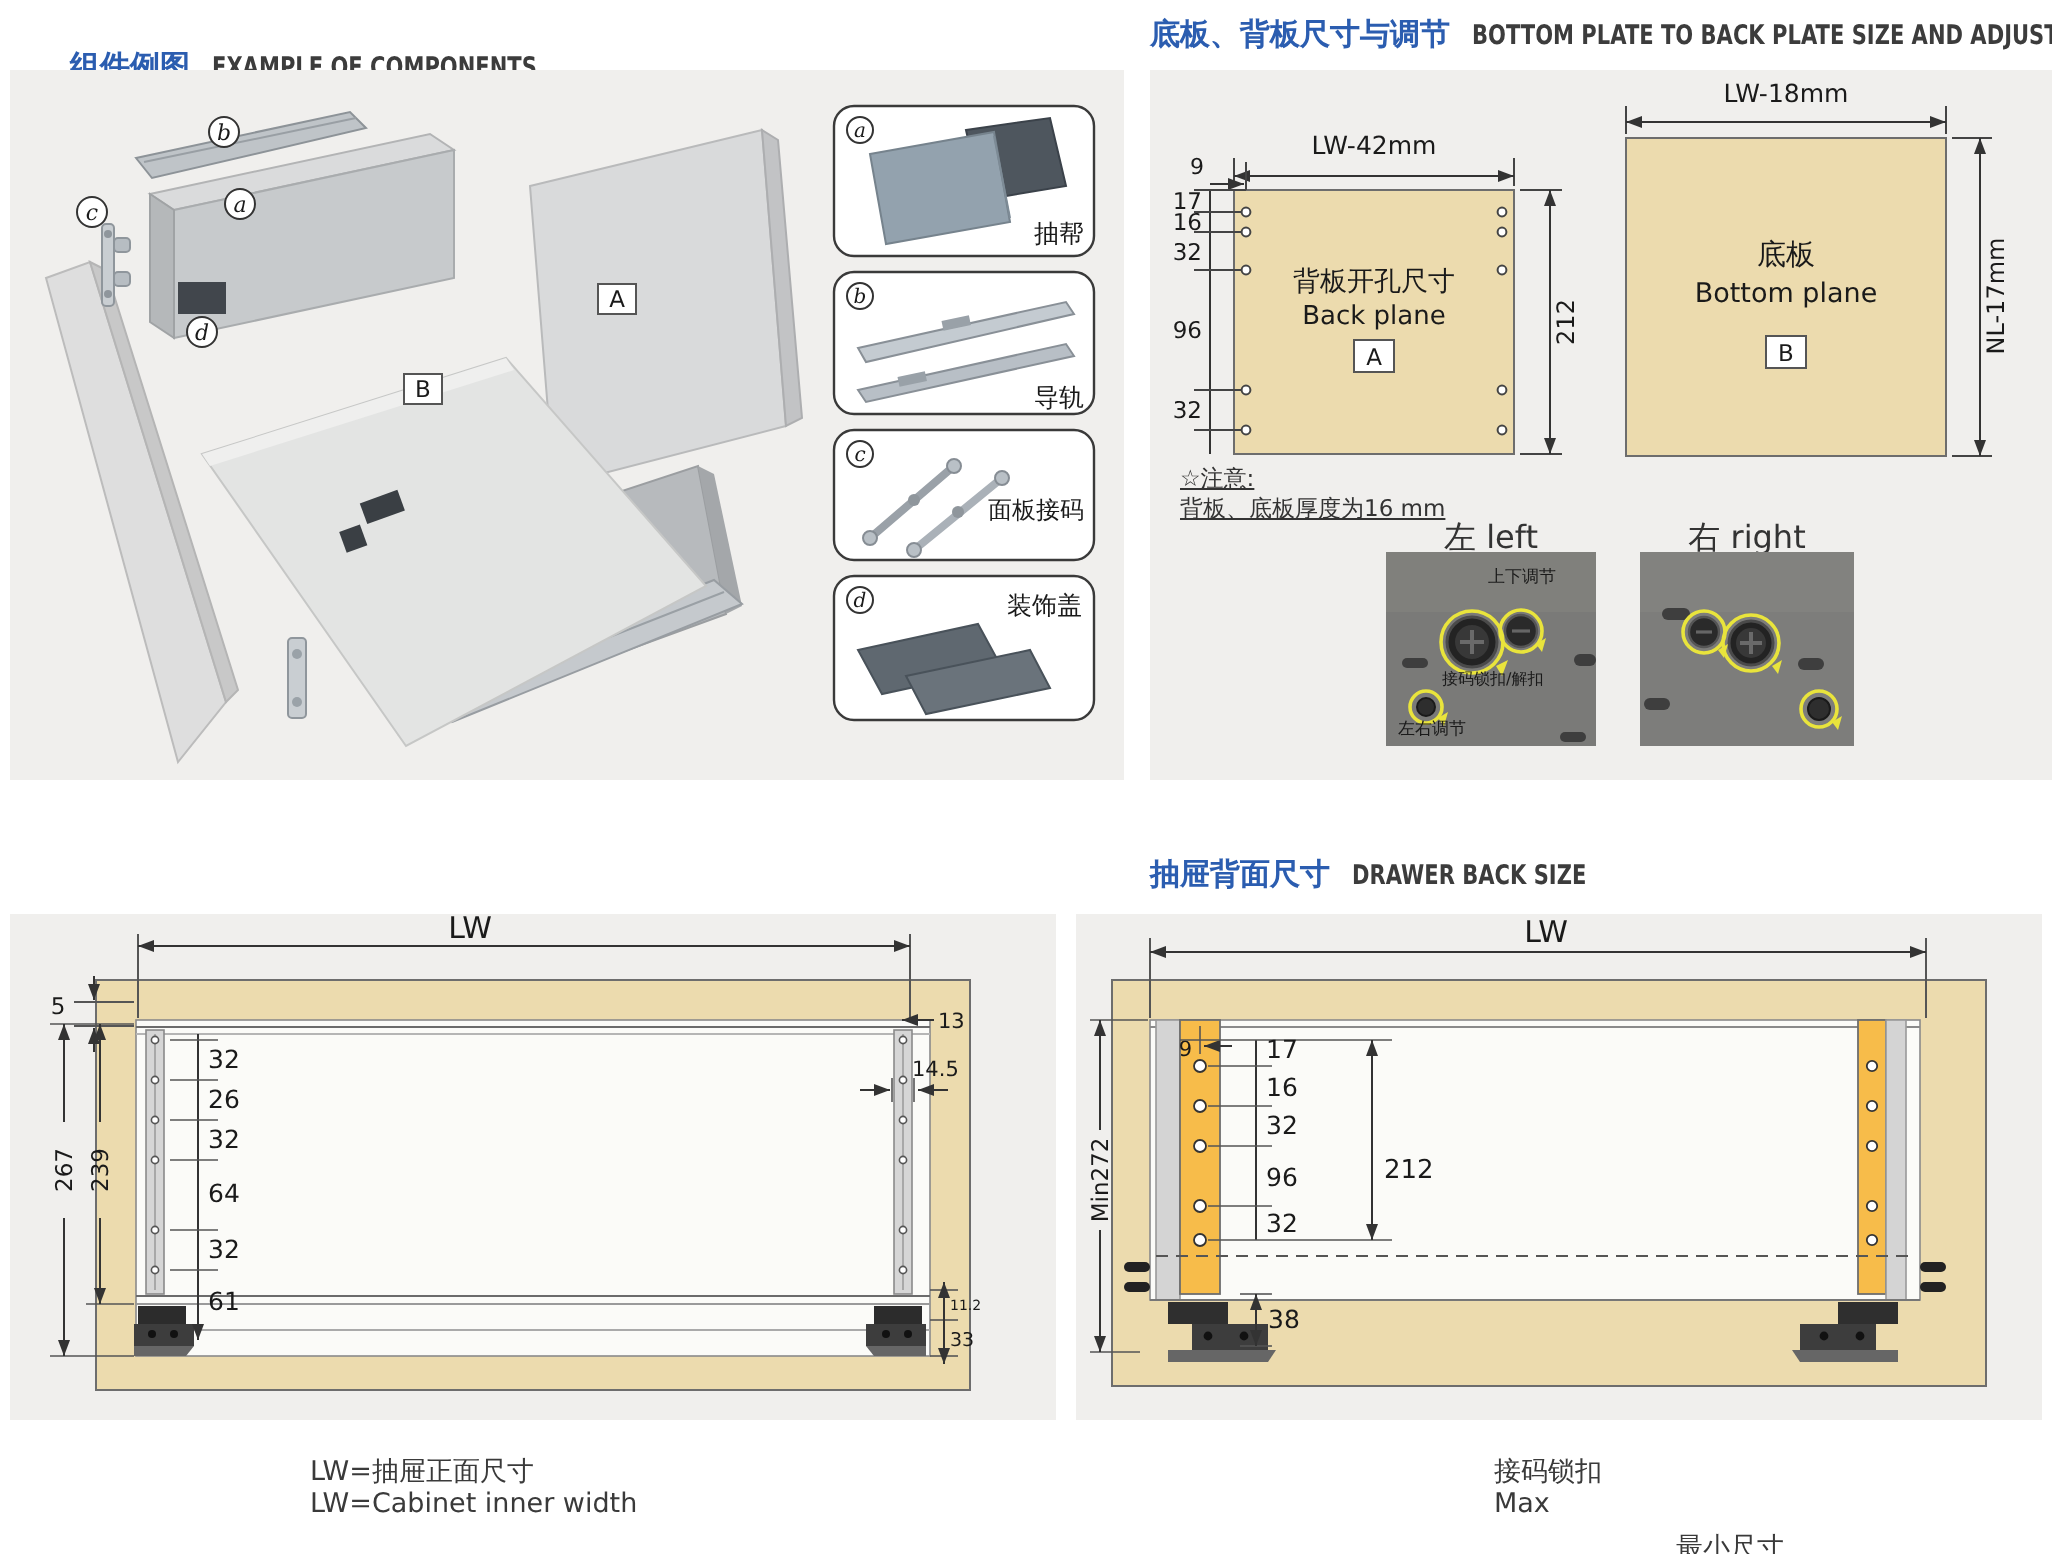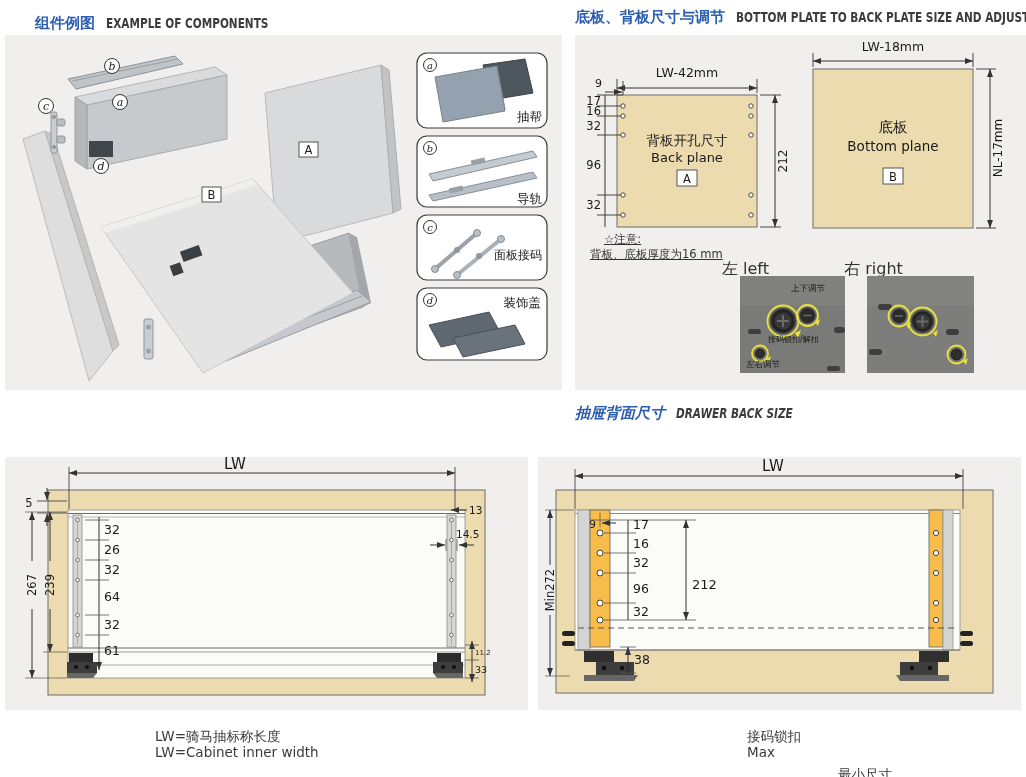"组件例图" div.sec-head { top: 14px -> 24px }
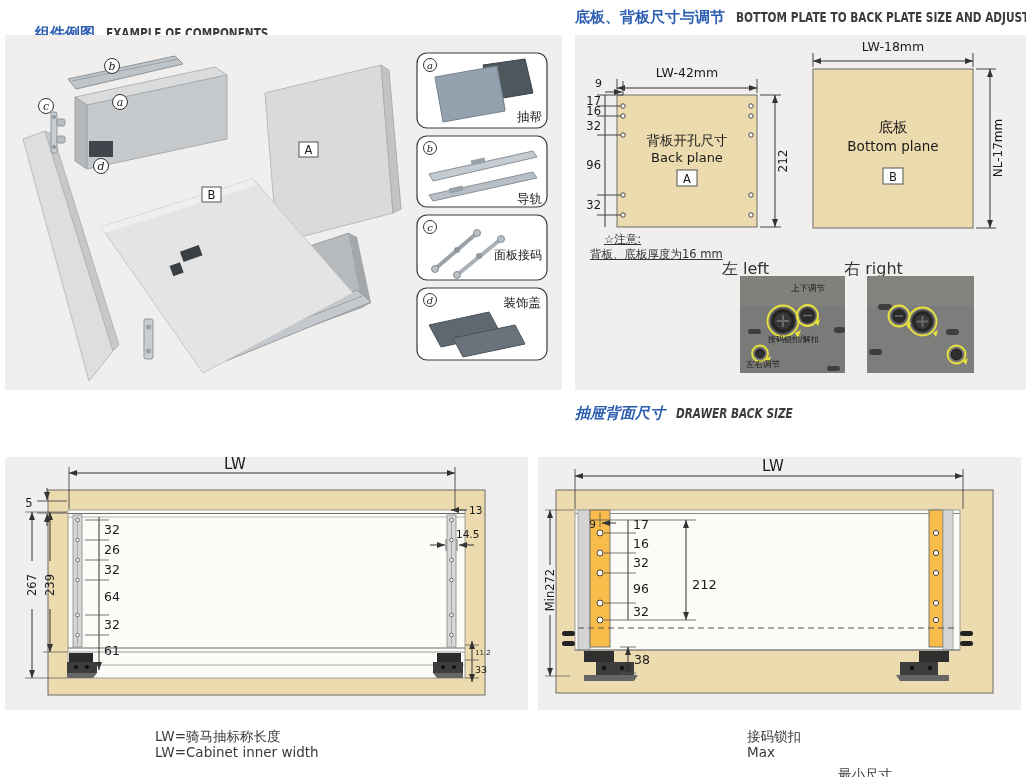"☆注意:" div.note { left: 29px -> 15px }
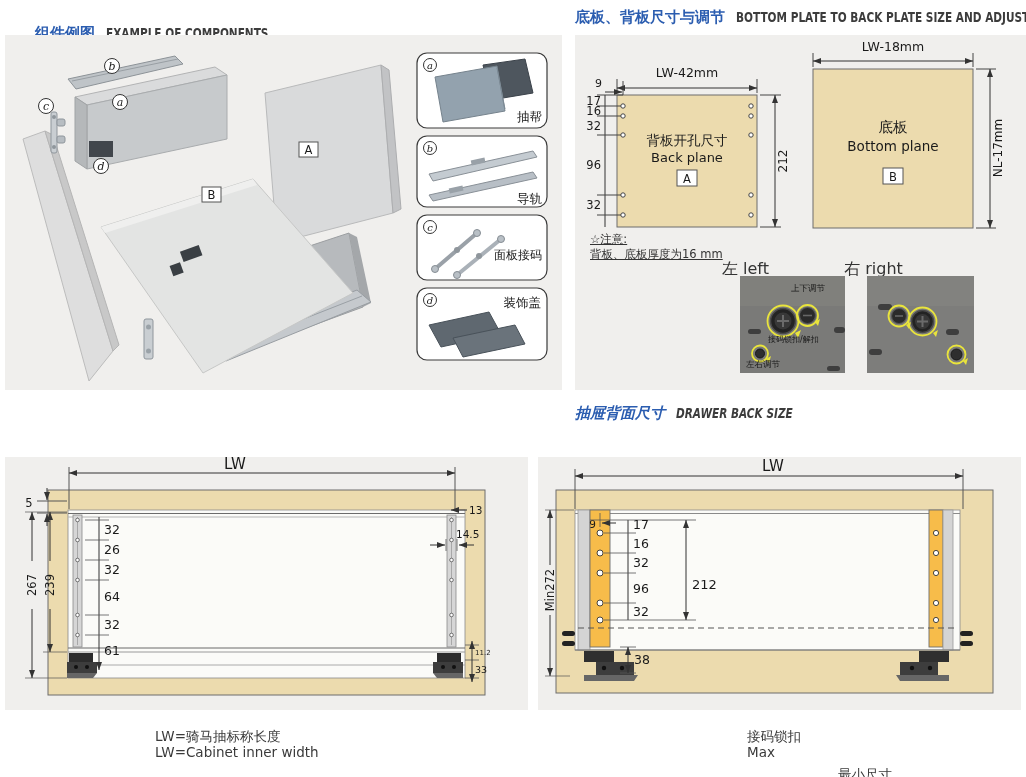"上下调节" .photo { margin-left: 47px -> none }
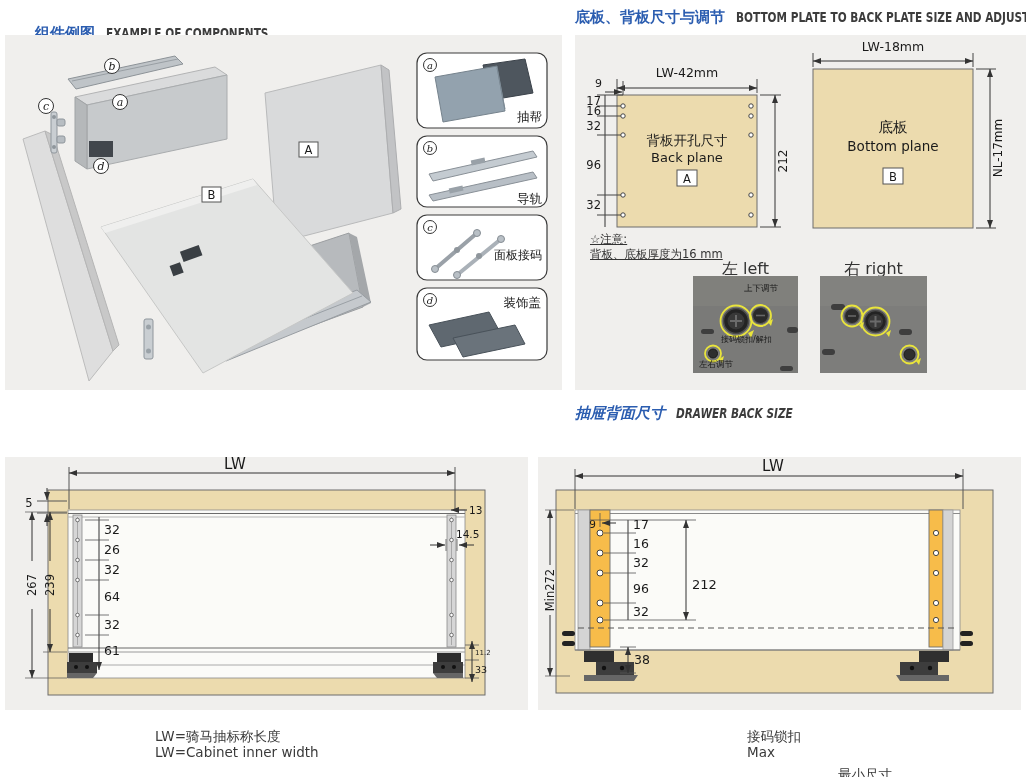"抽屉背面尺寸" div.sec-head { font-style: italic -> none; top: 404px -> 428px }
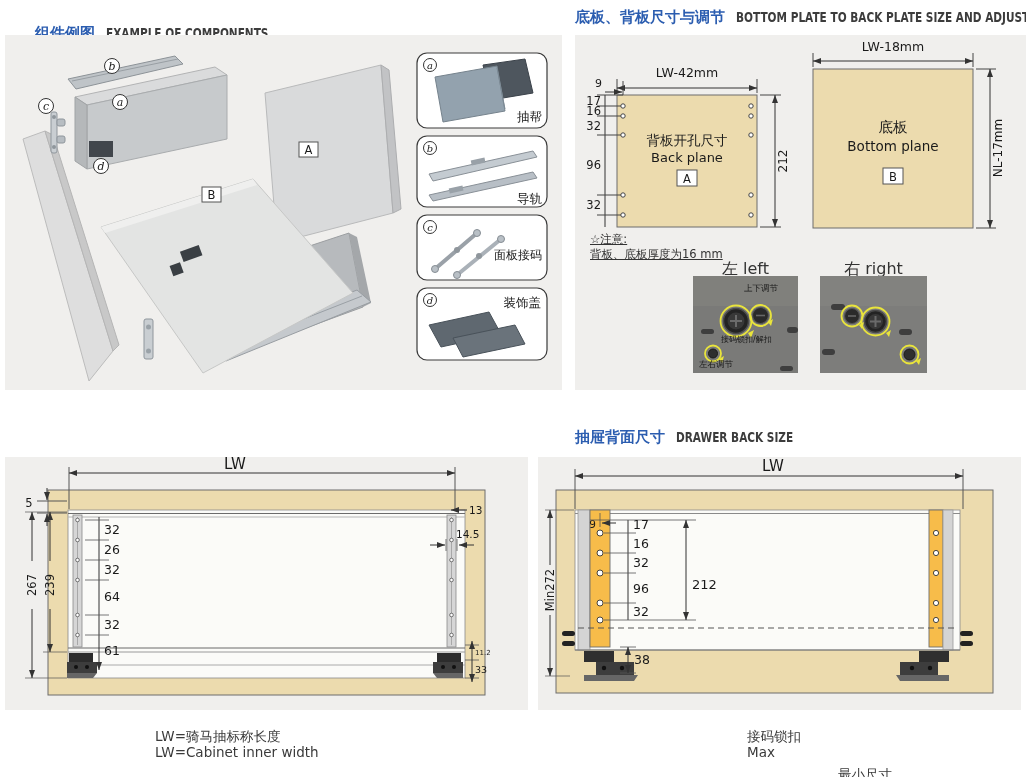"LW=骑马抽标称长度" div { text: 骑马抽标称长度 -> 抽屉正面尺寸 }
